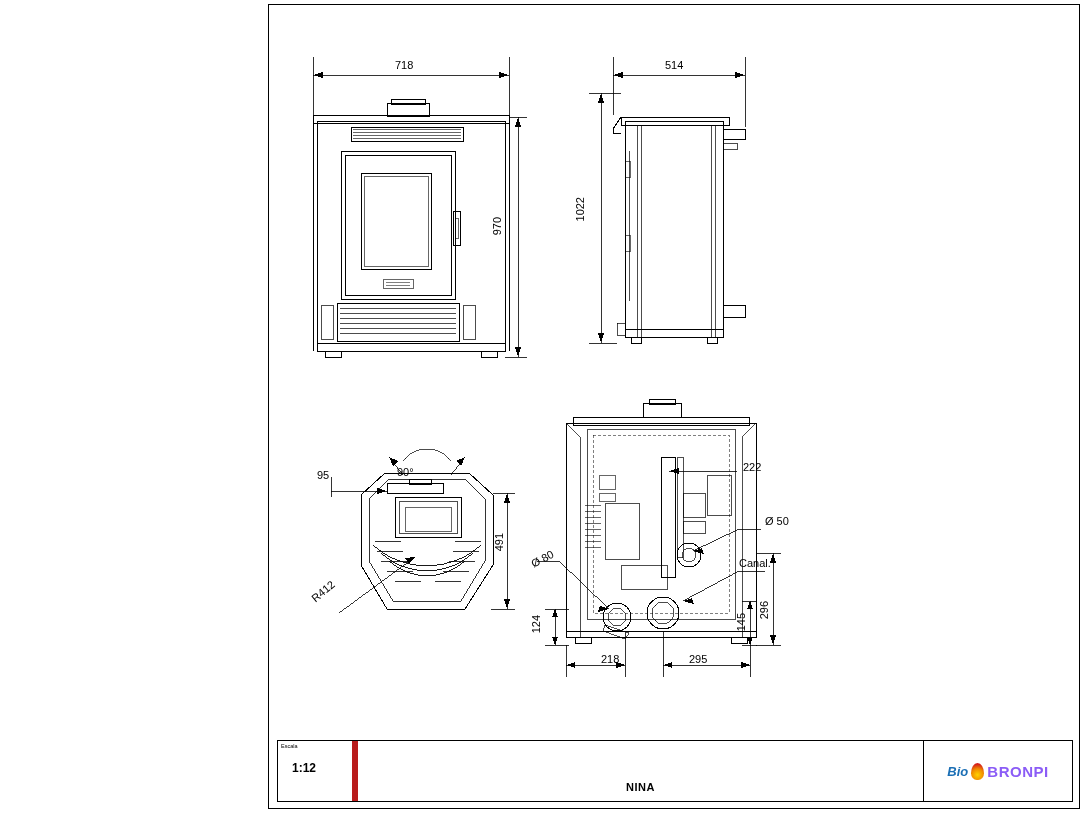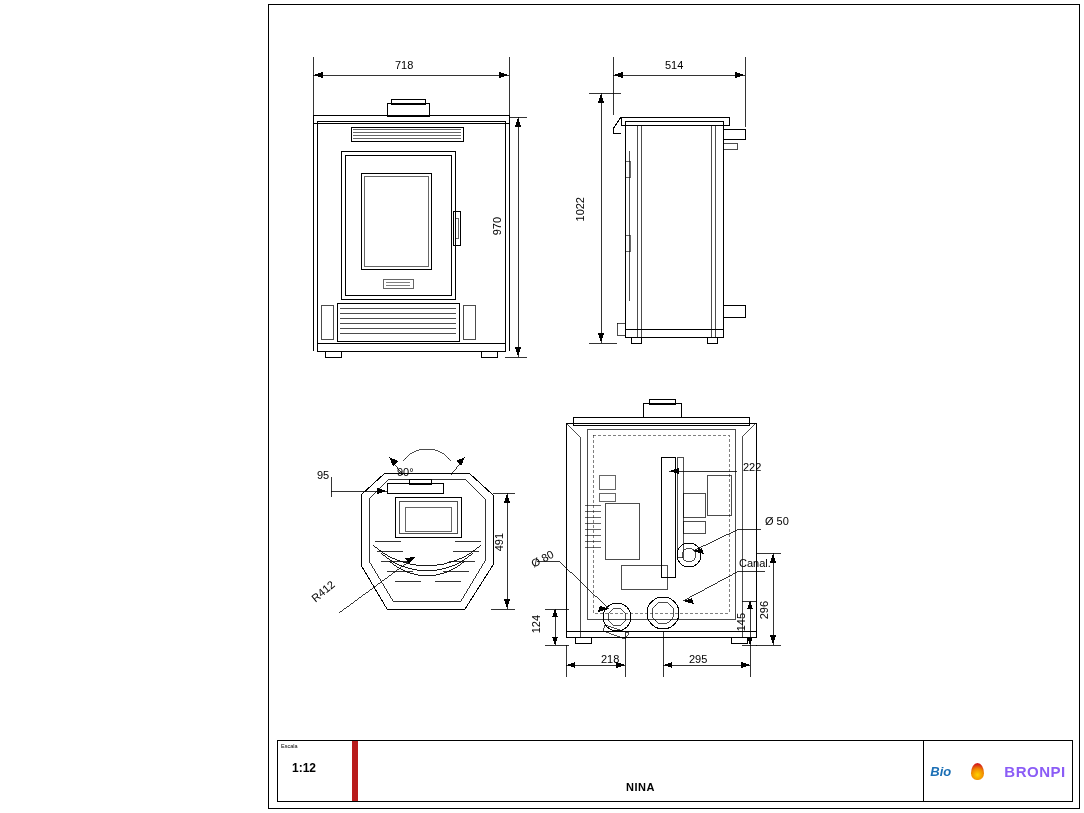"Bio" .logo-wrap { gap: 20px -> 3px }
